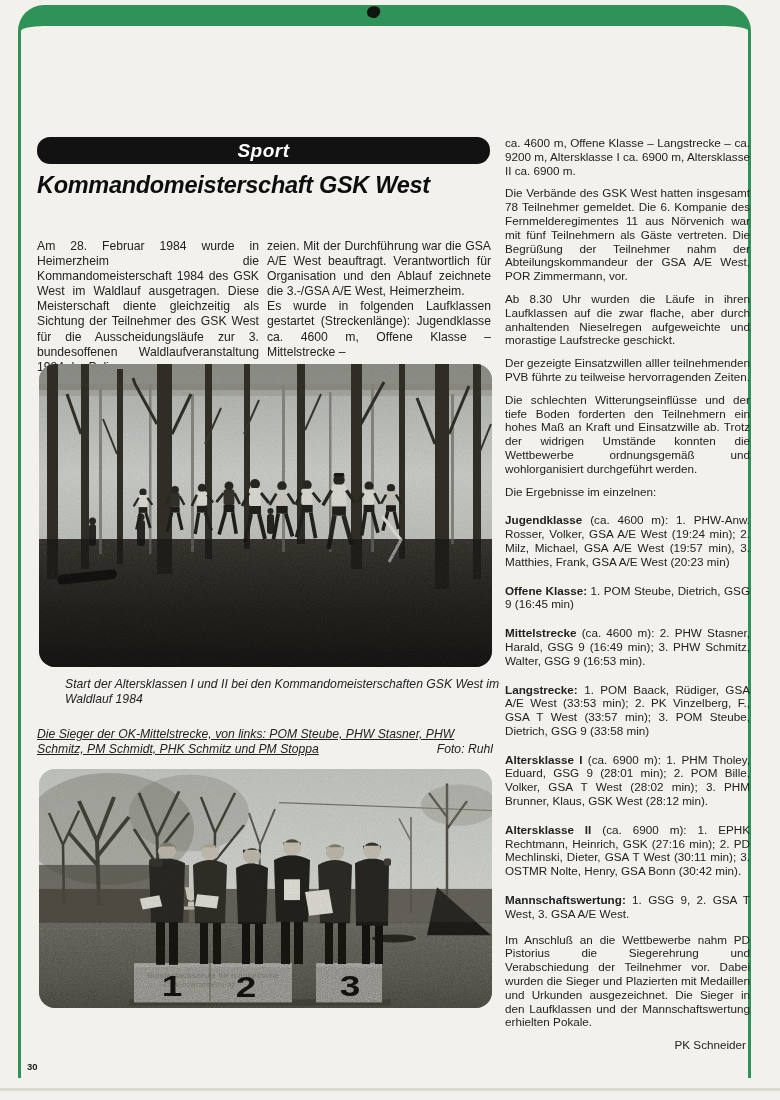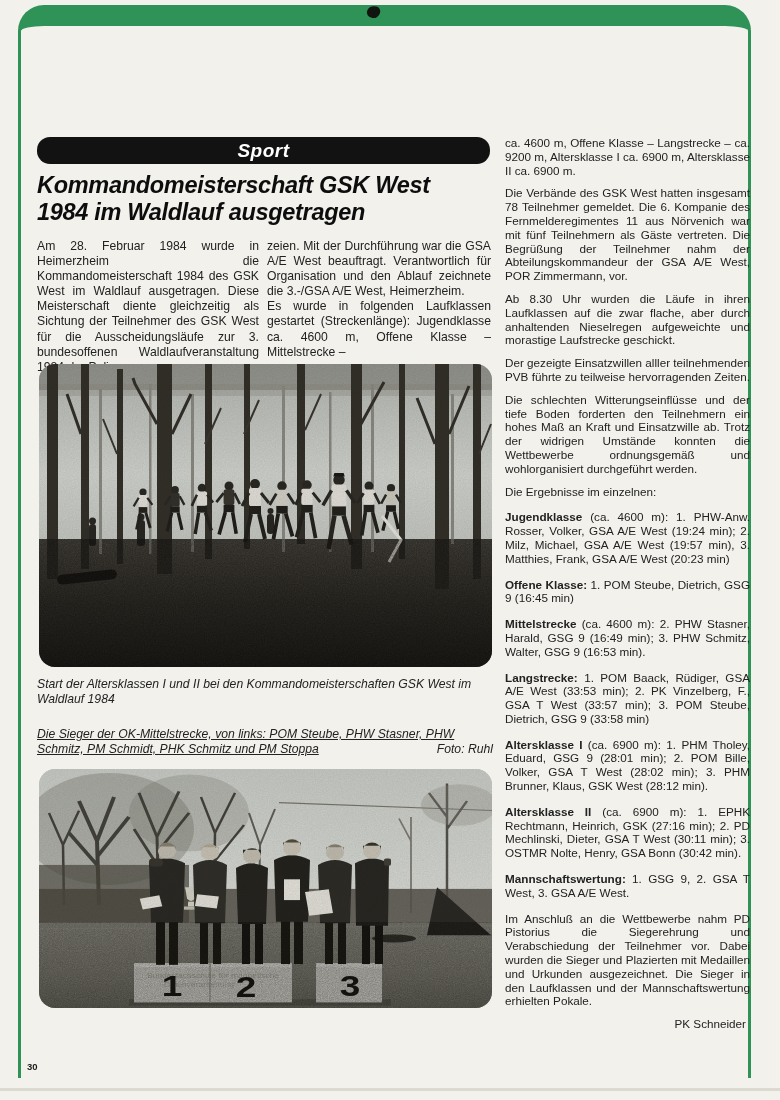"1984 im Waldlauf ausgetragen" div { html: <div>1984 im Waldlauf ausgetragen</div> -> none }
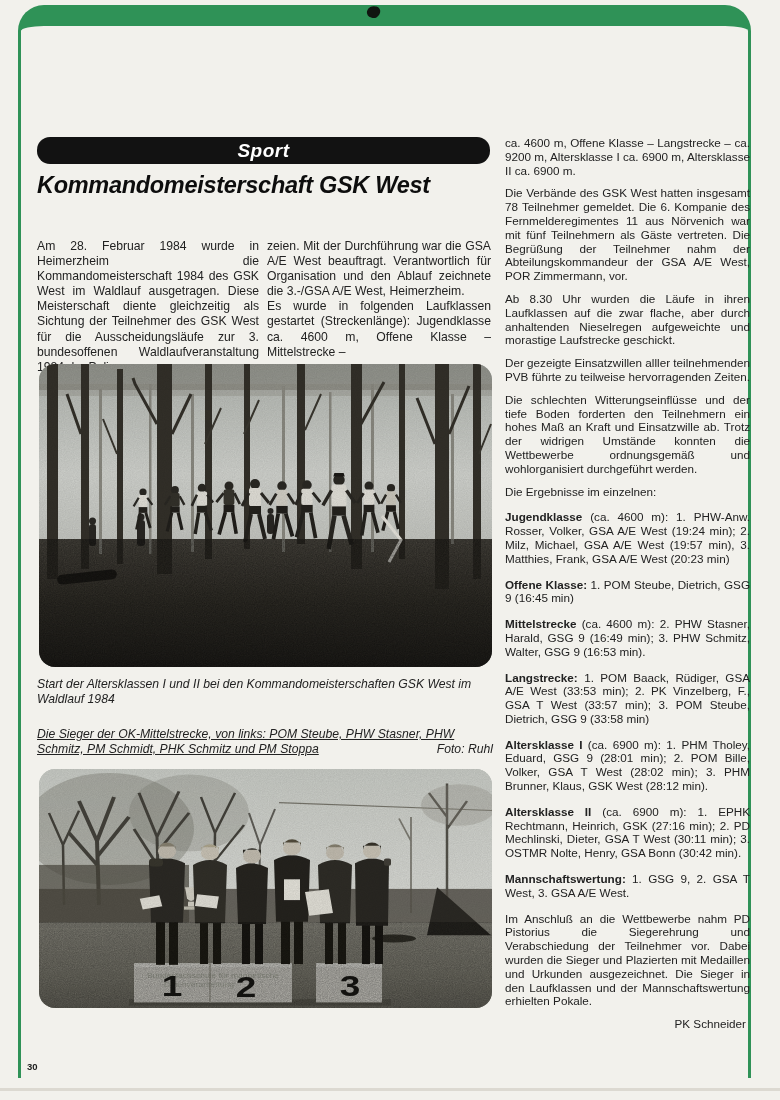"Jugendklasse (ca. 4600 m): 1." .results-col p.res { margin: 0 0 12px 0 -> 15px 0 12px 0 }
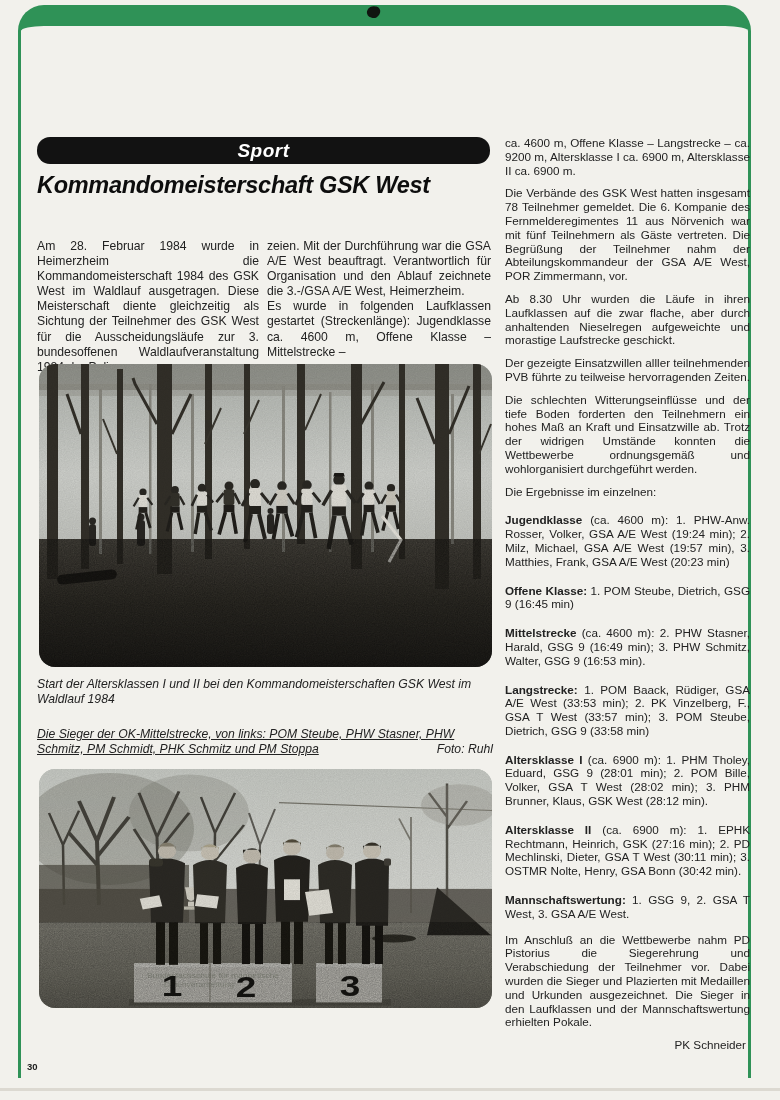"Start der Altersklassen I und" .caption-1 { margin-left: none -> 28px }
